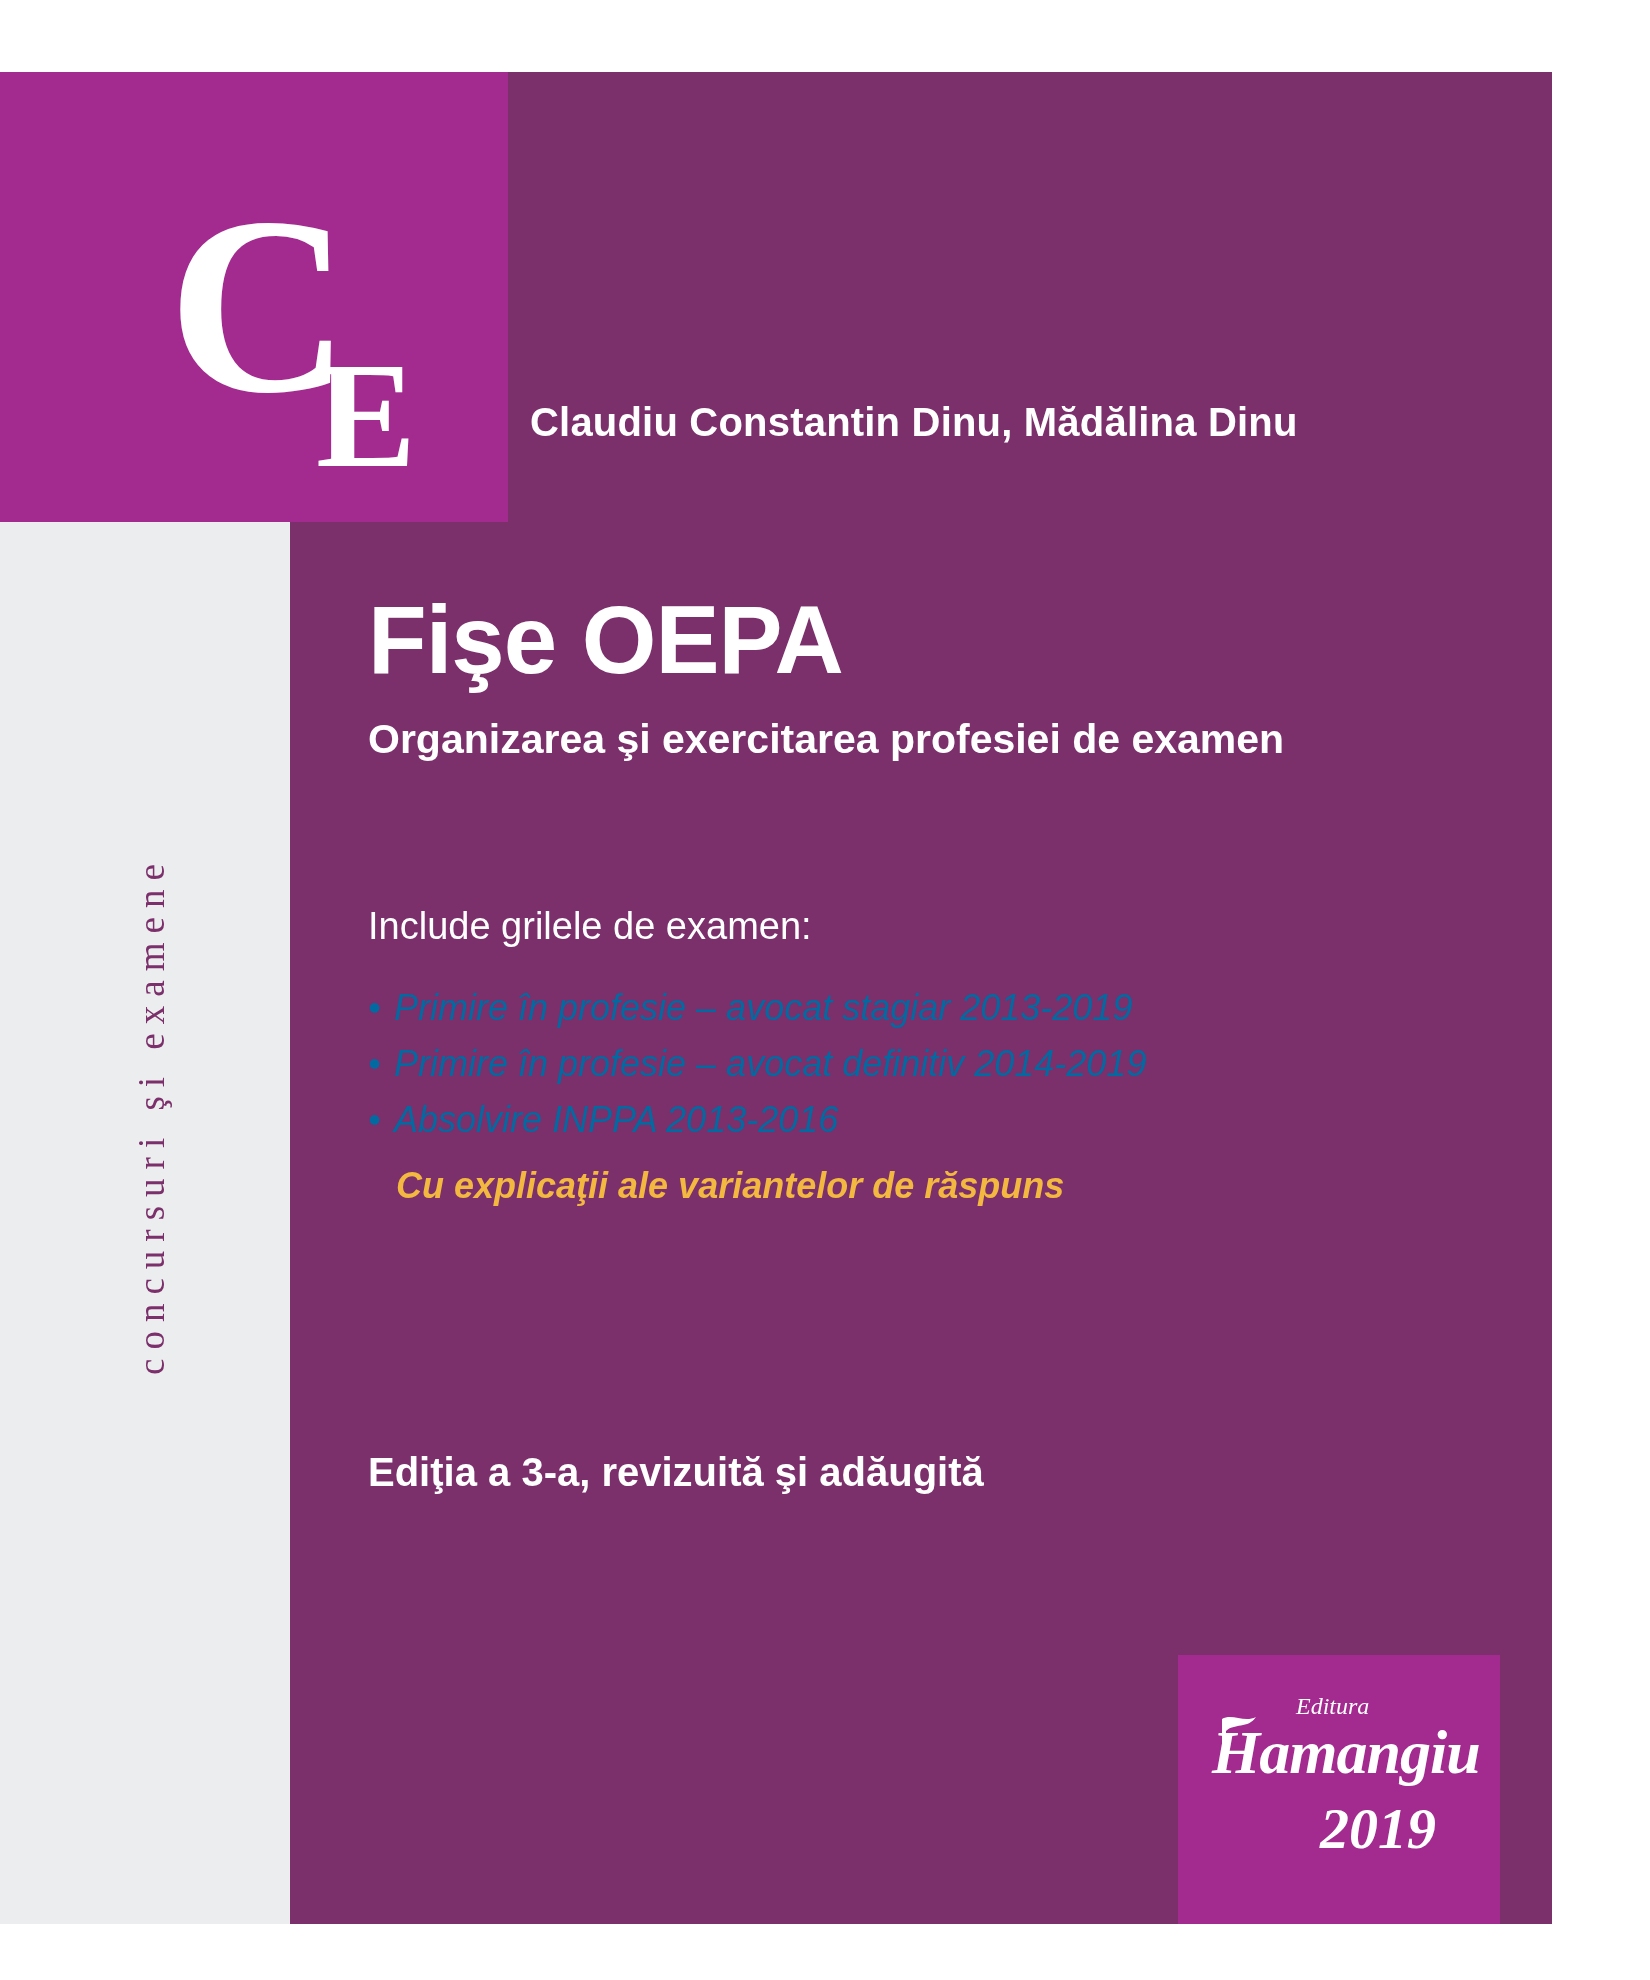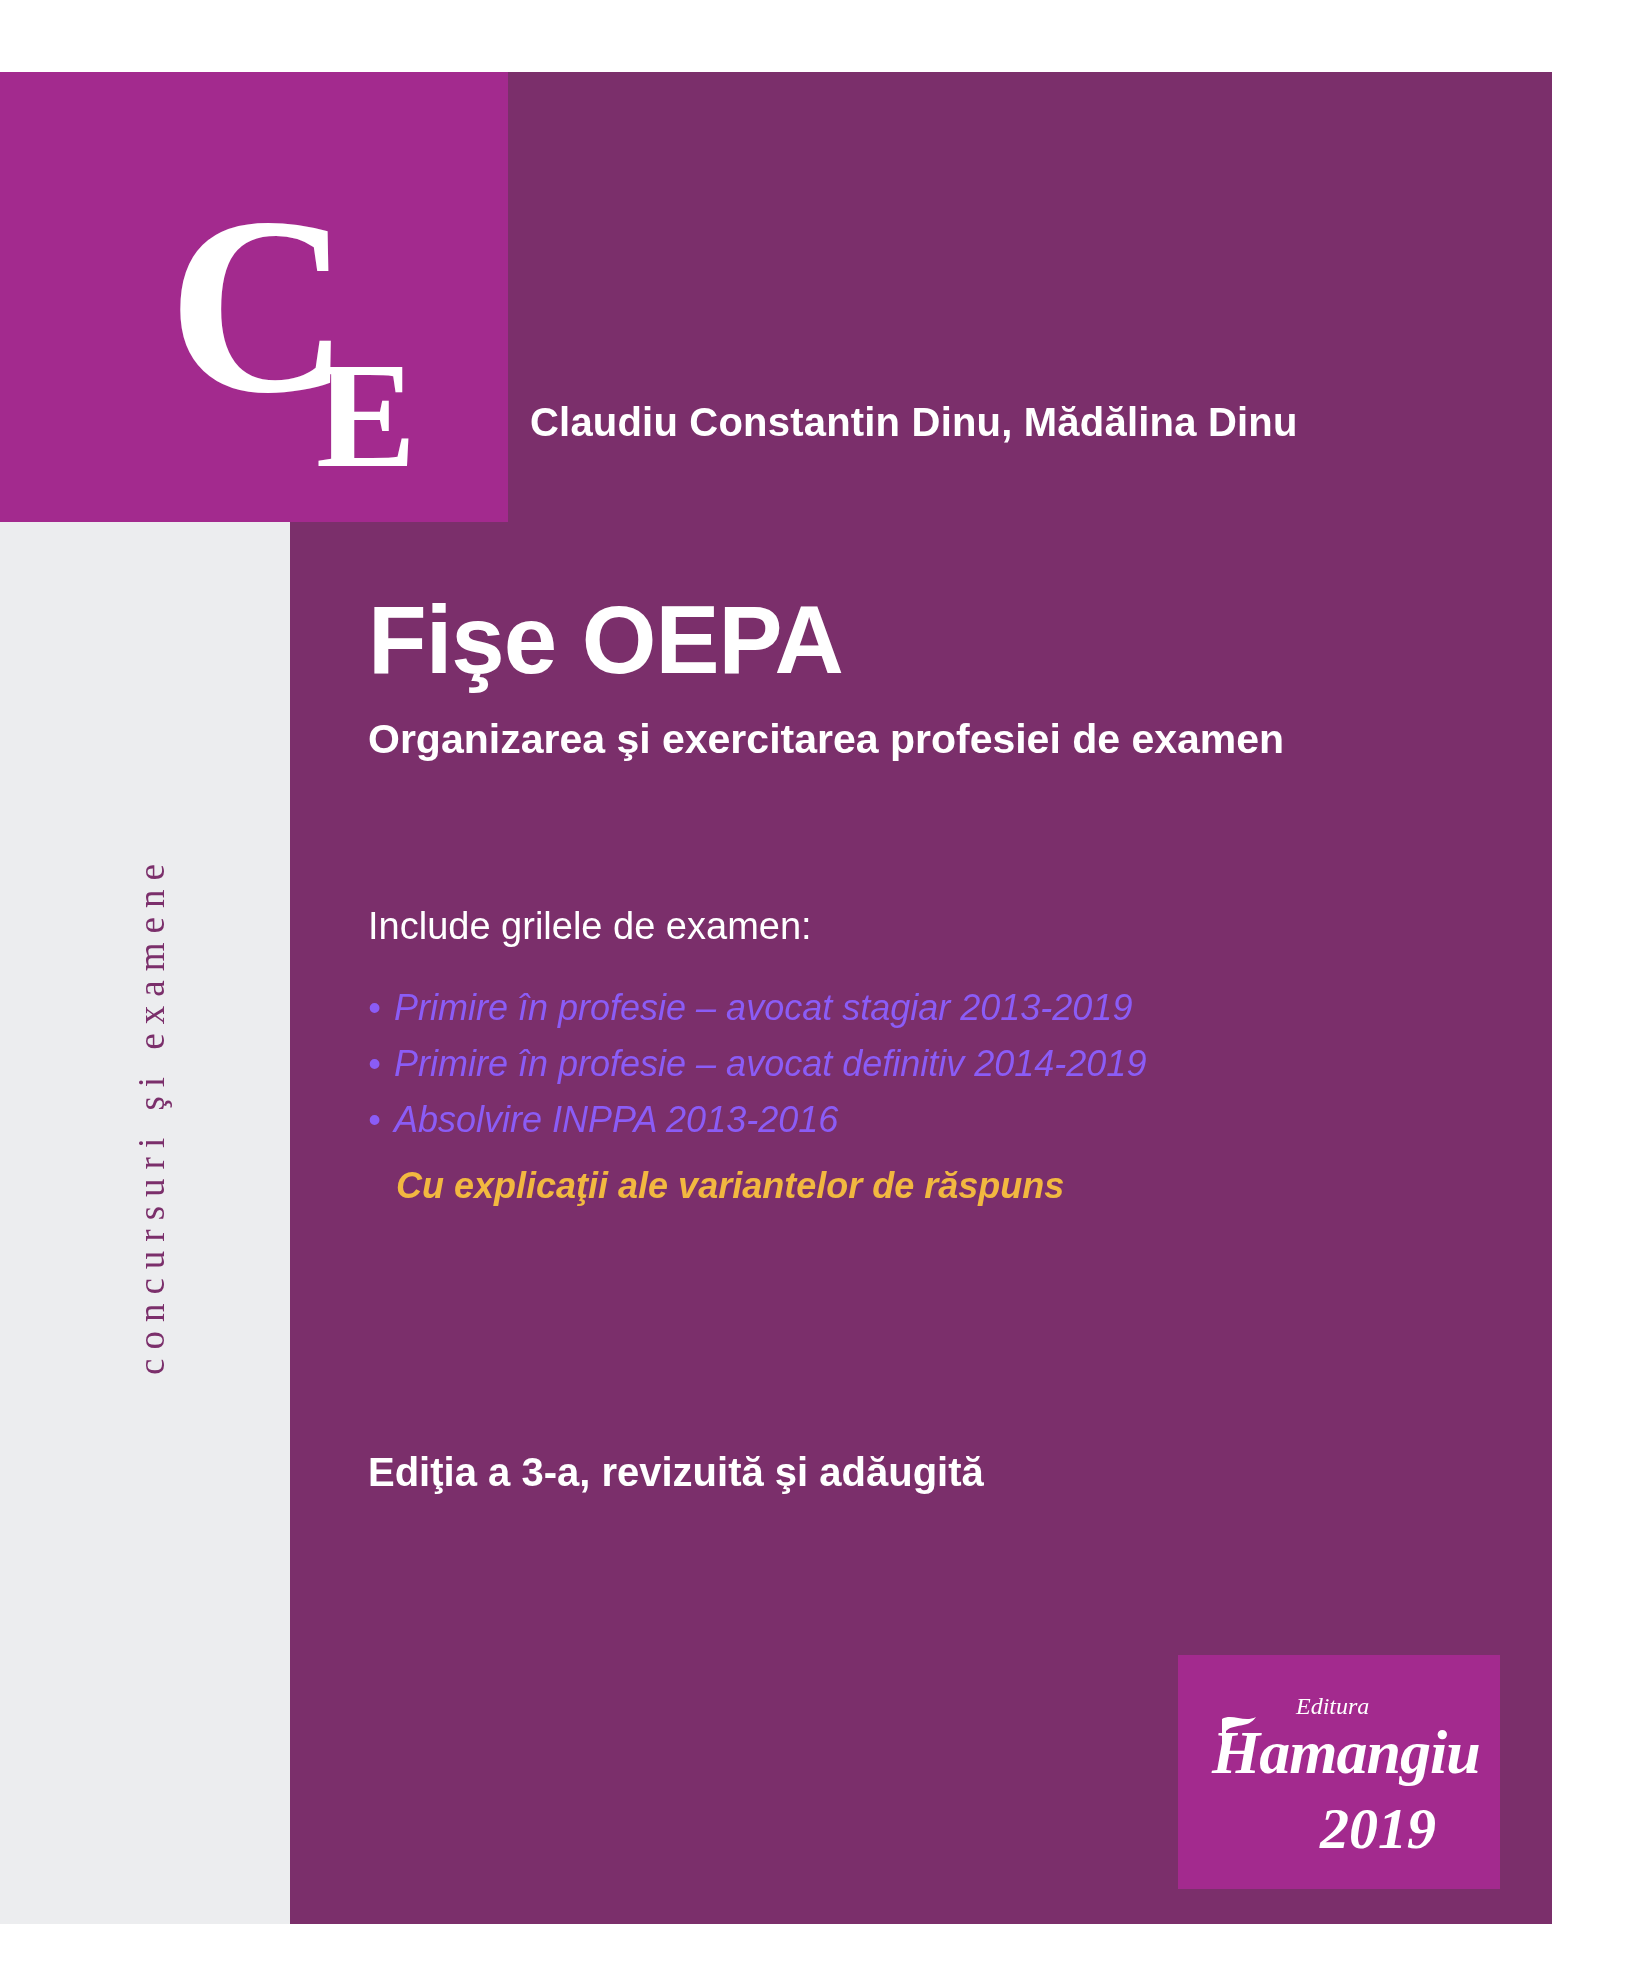"• Primire în profesie –" .includes-list li { color: #8b5cf6 -> #0369a1 }
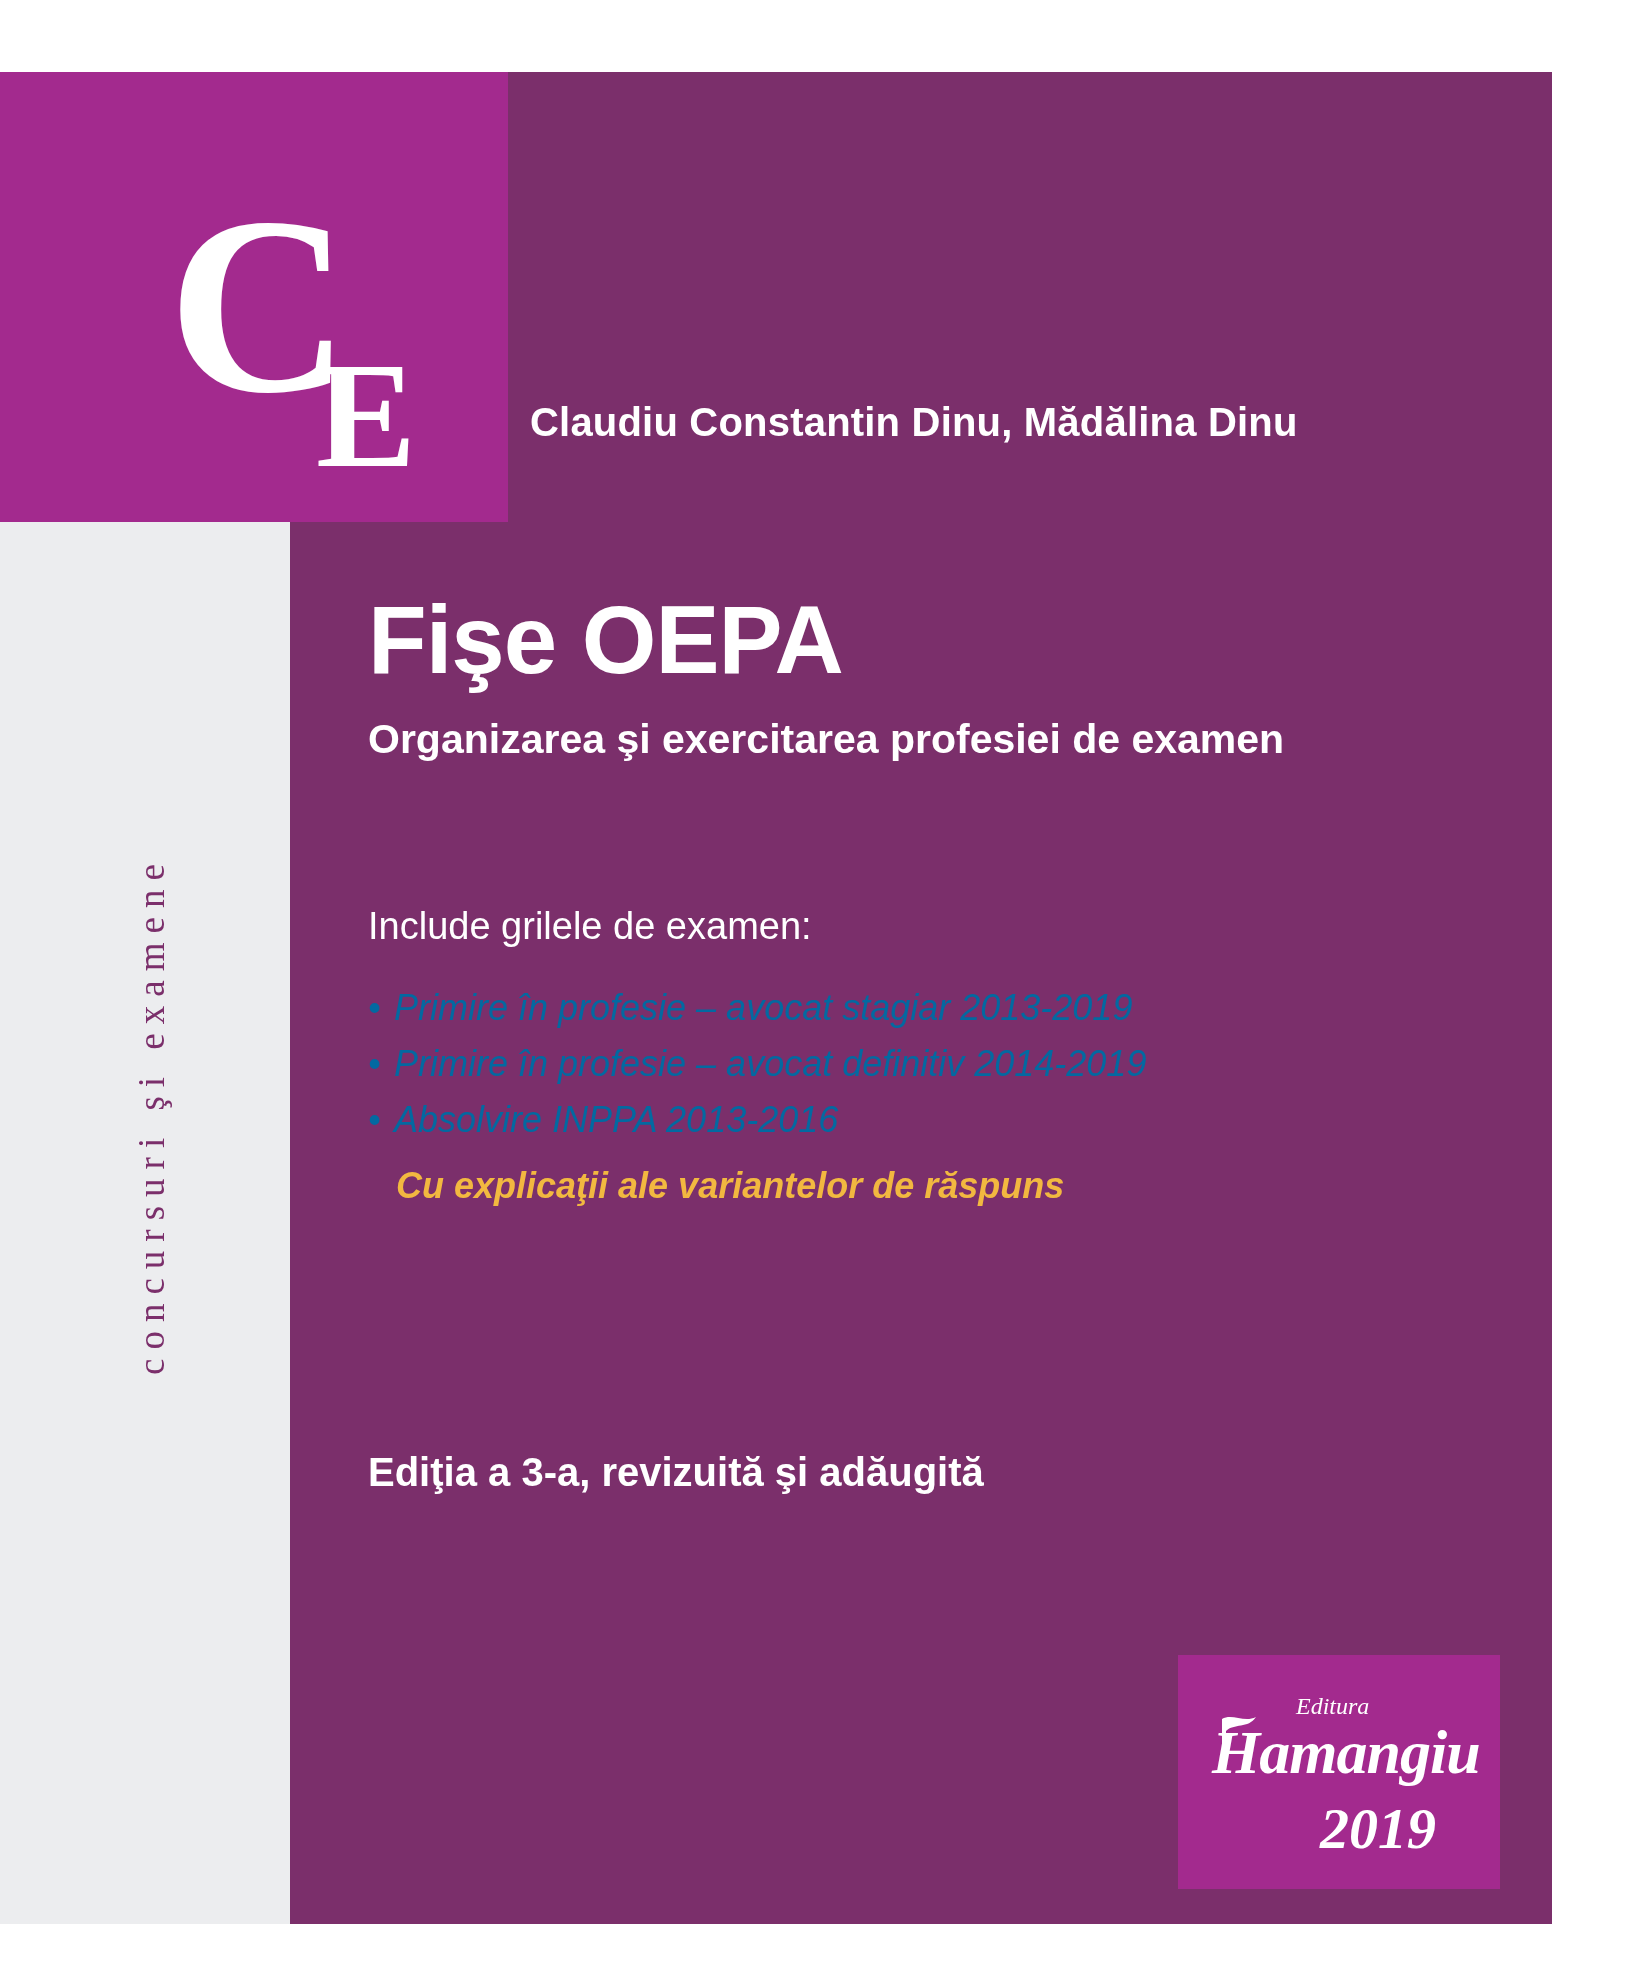"Editura" .publisher { height: 234px -> 269px }
